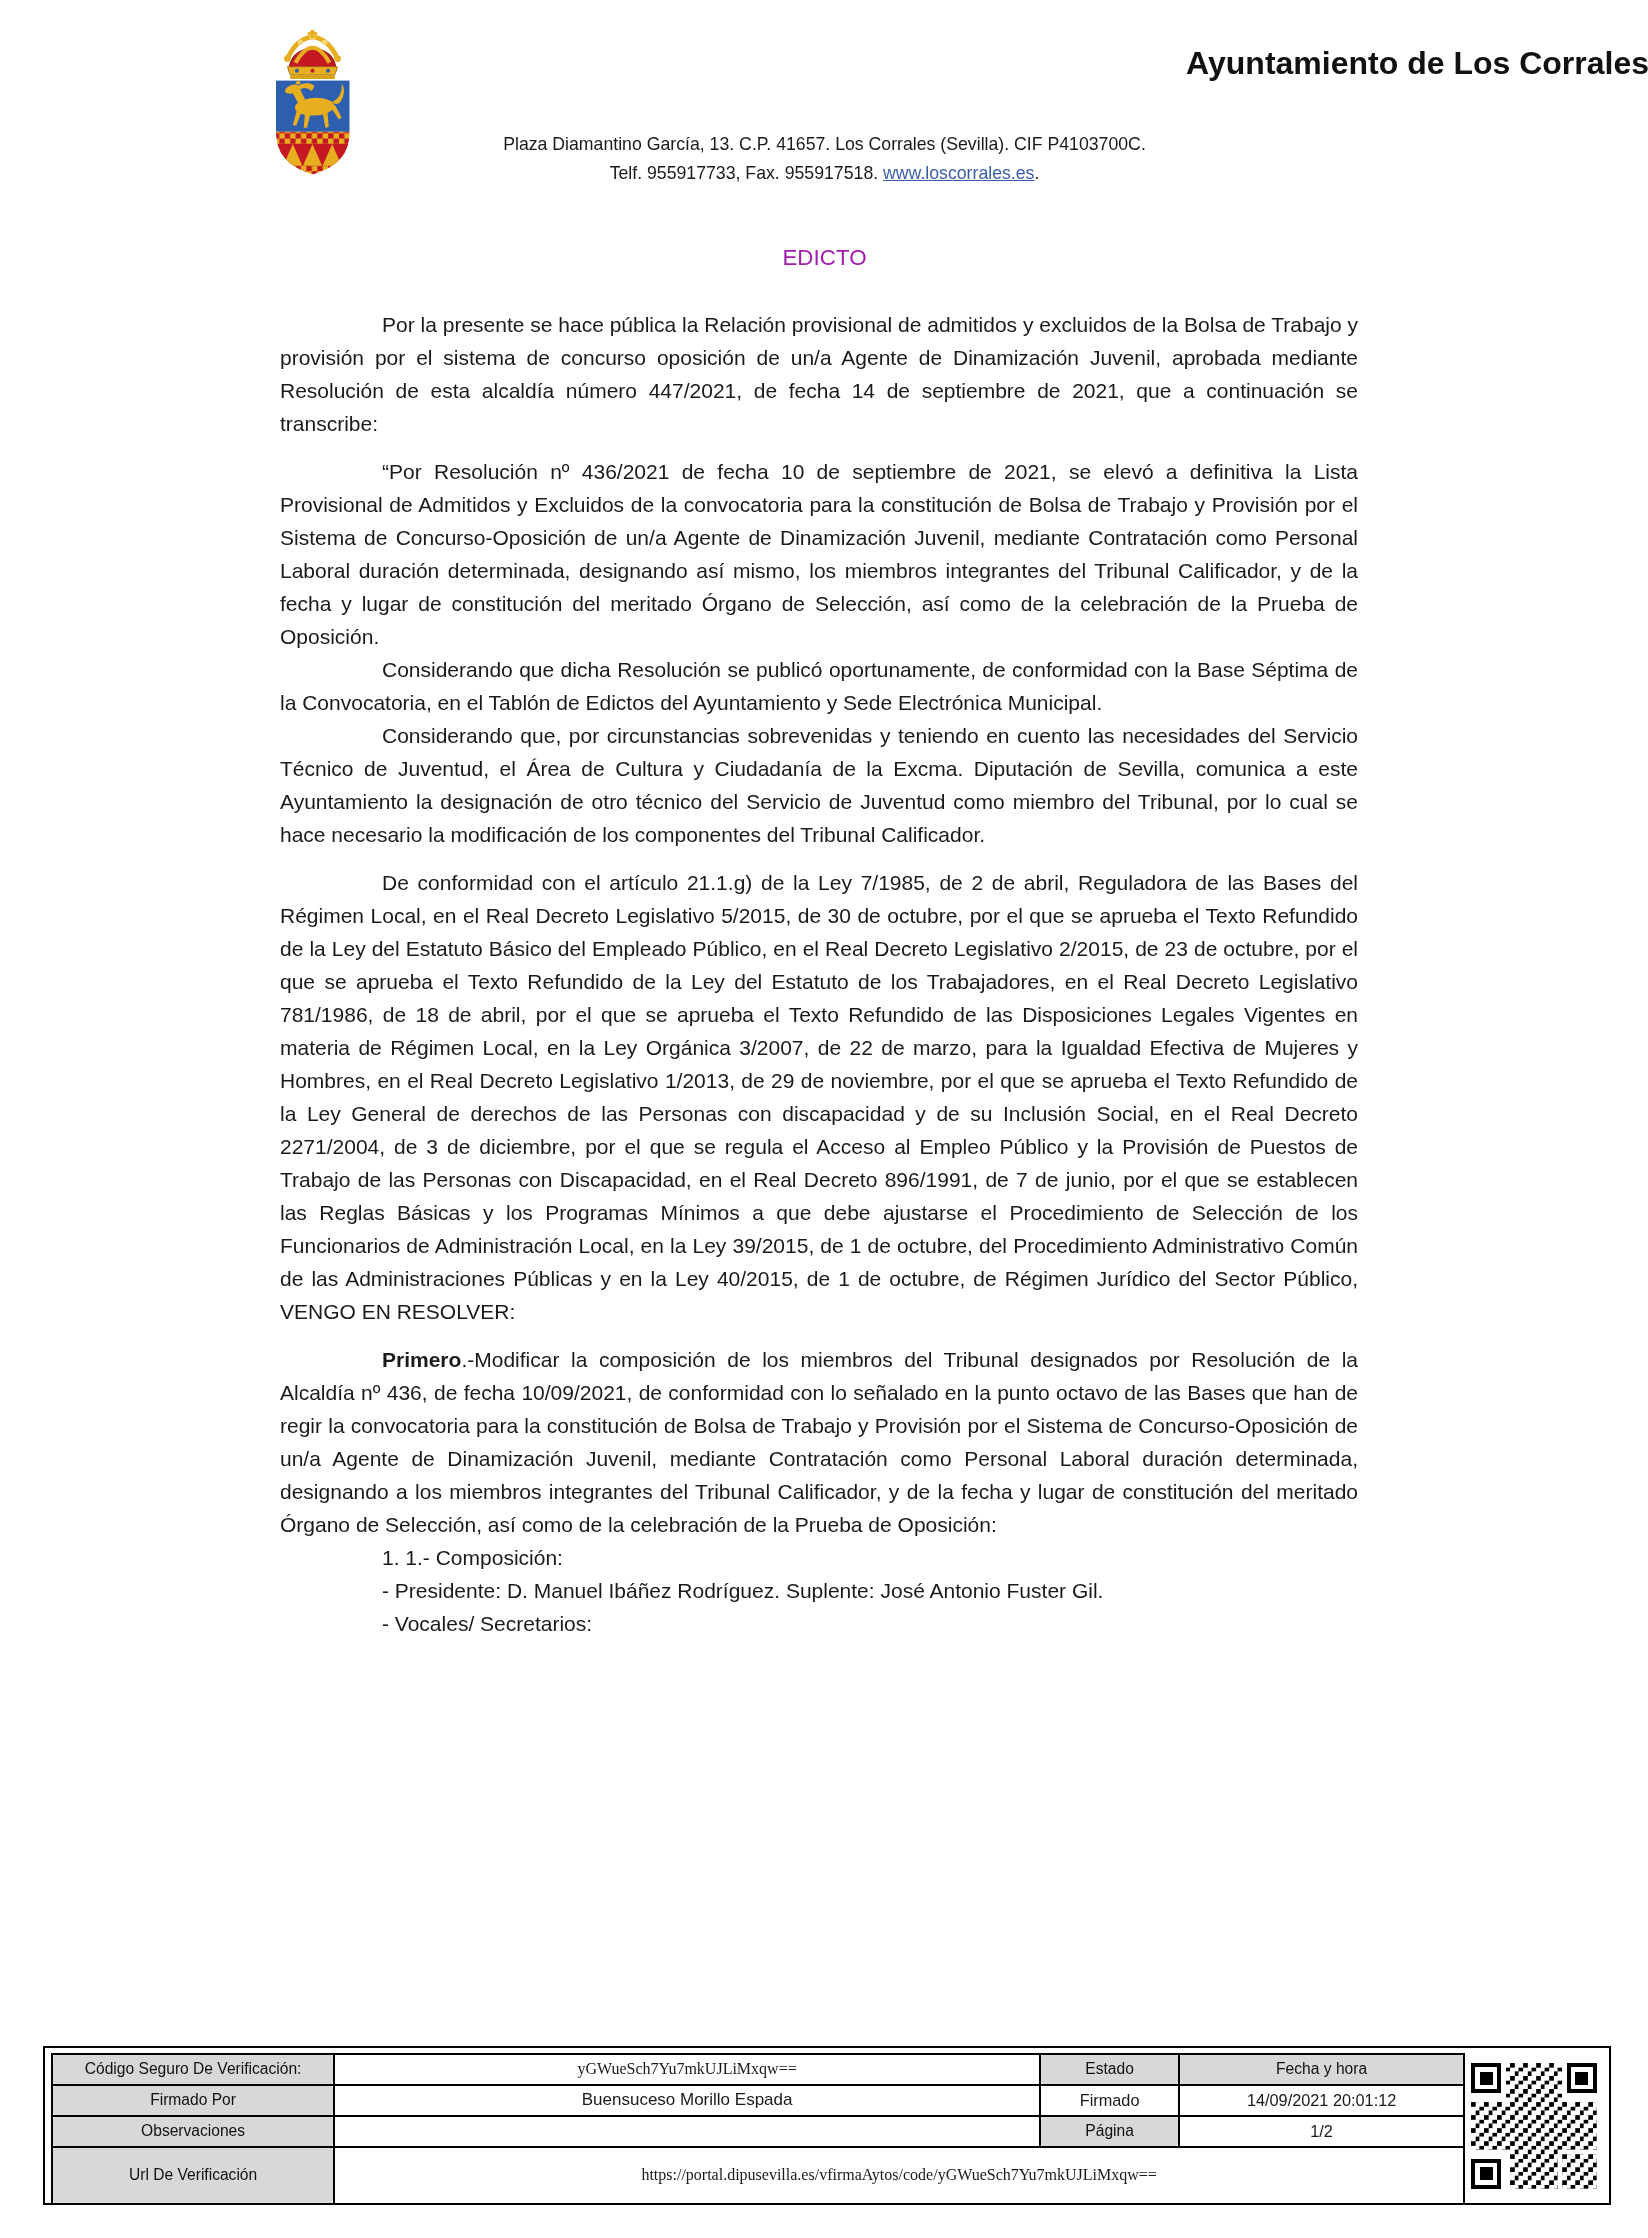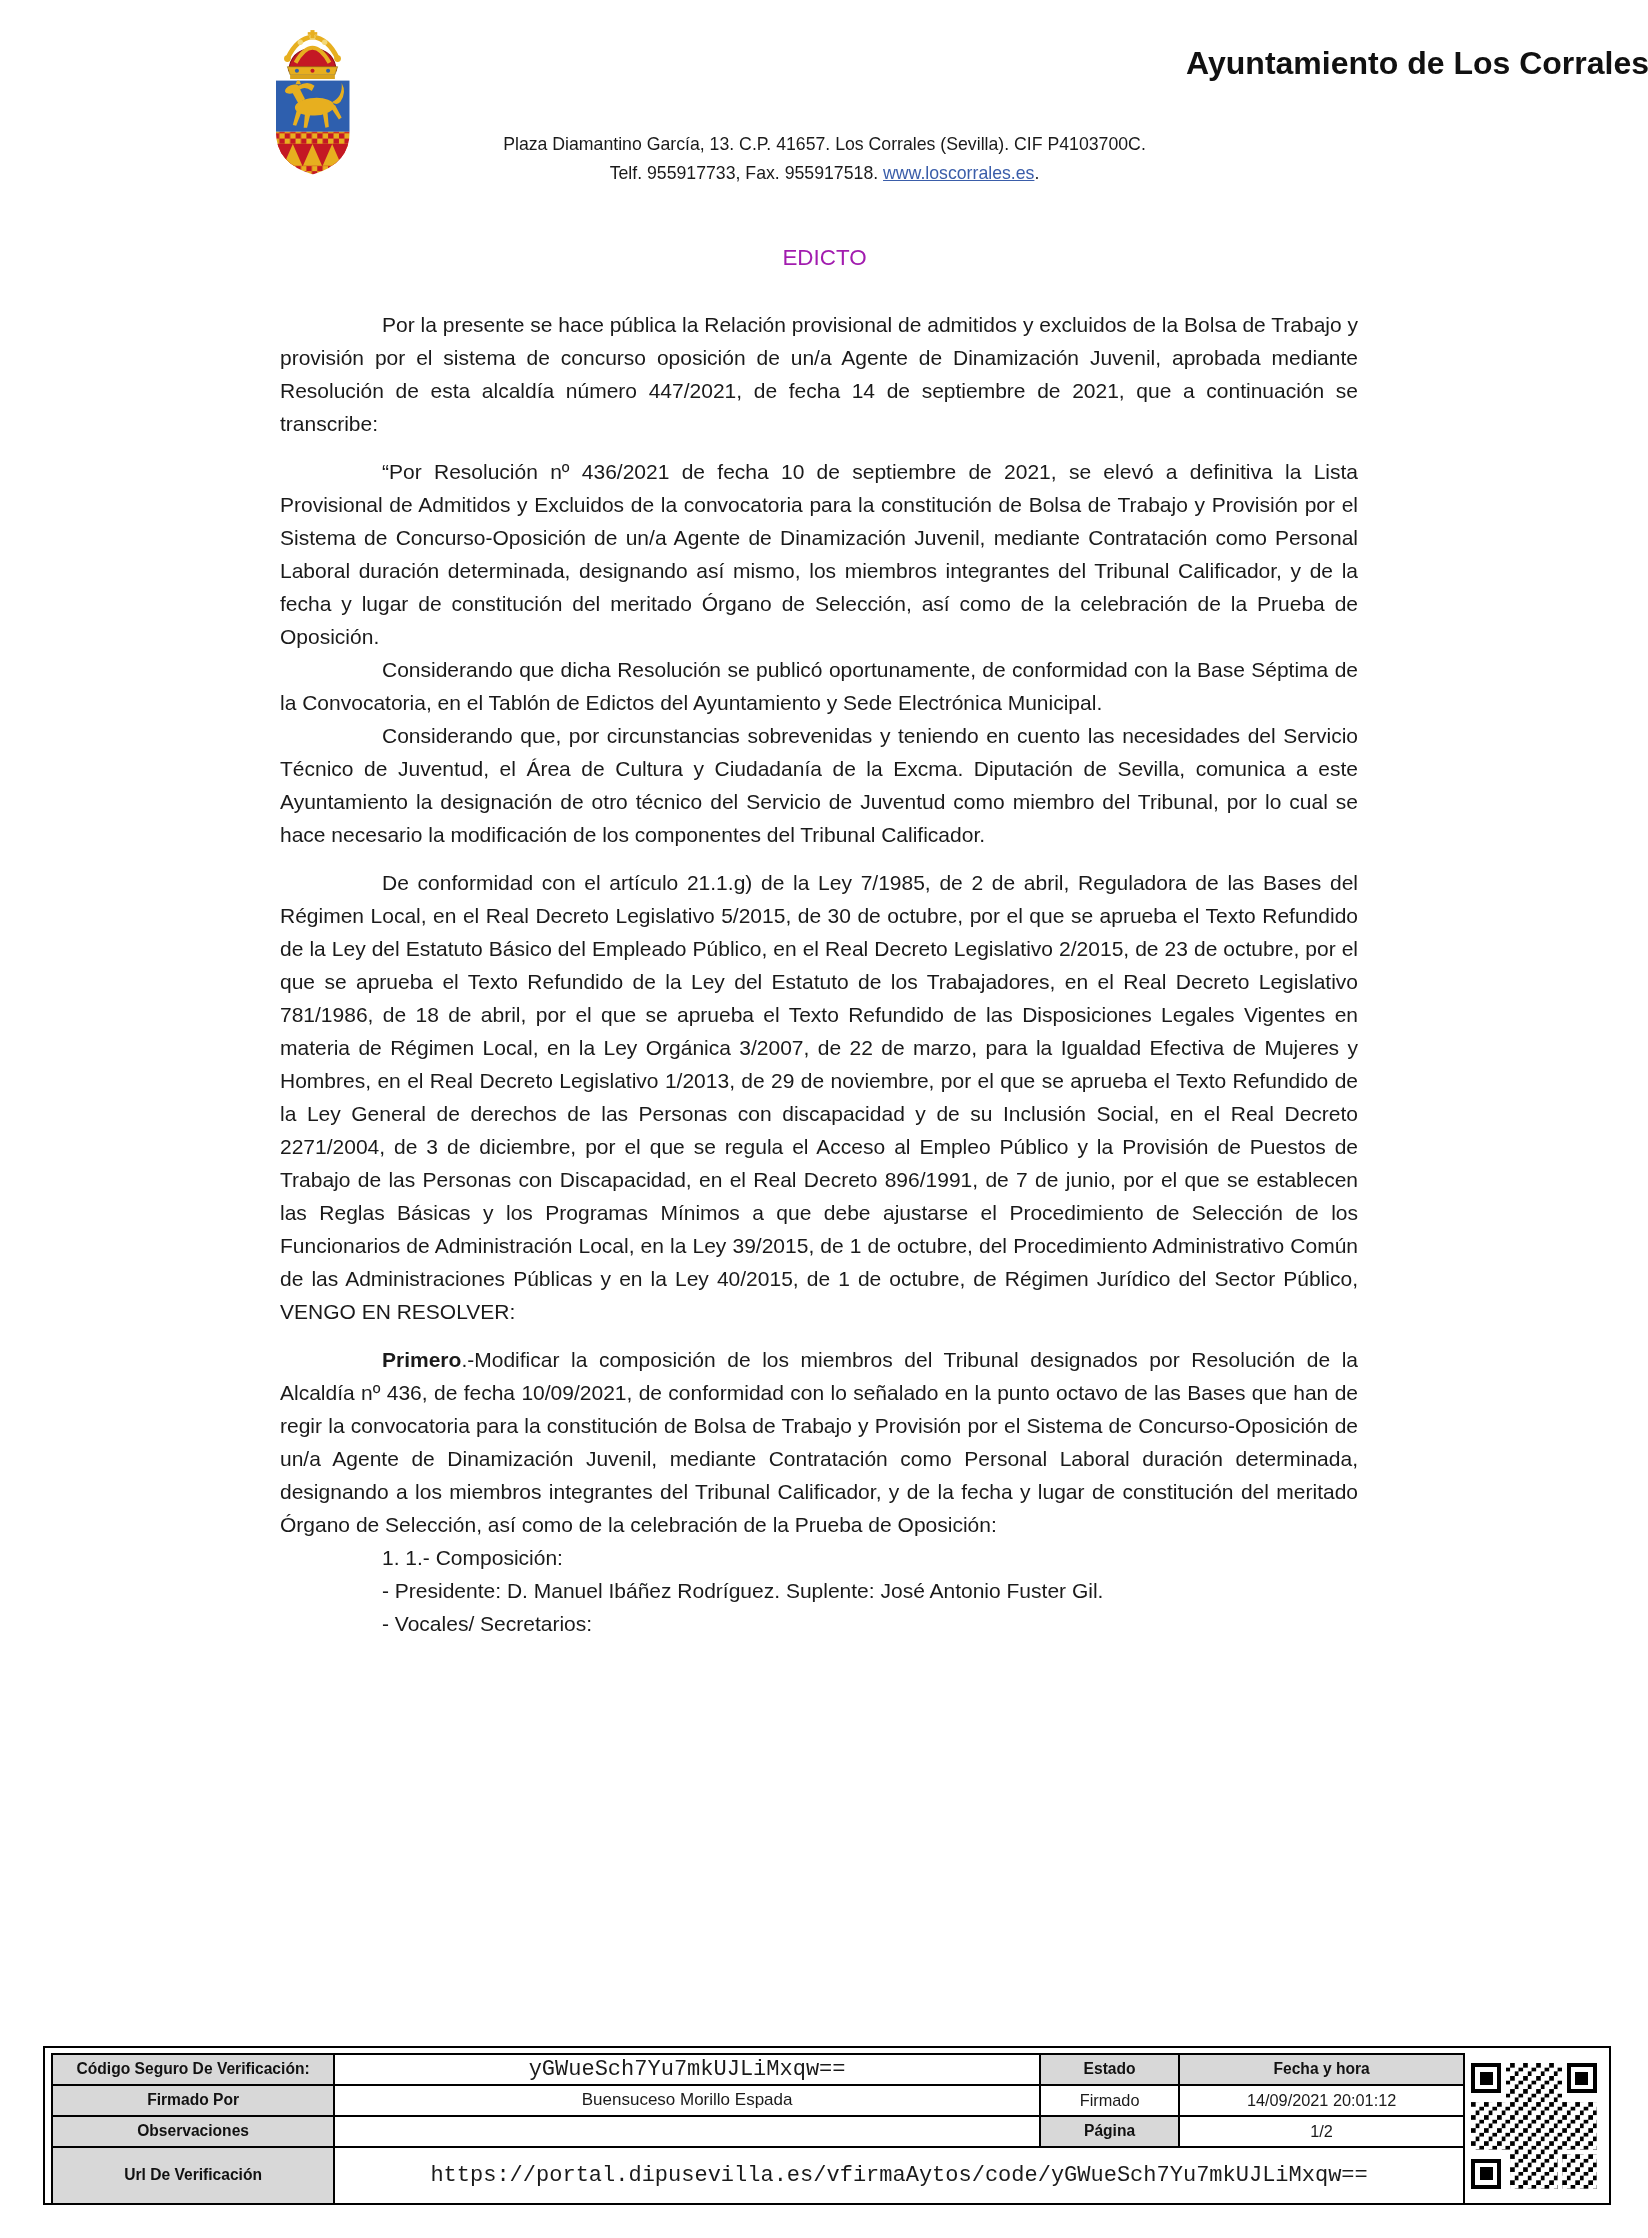"Código Seguro De Verificación:" td.lbl { border-radius: none -> 6px; font-weight: 700 -> 400 }
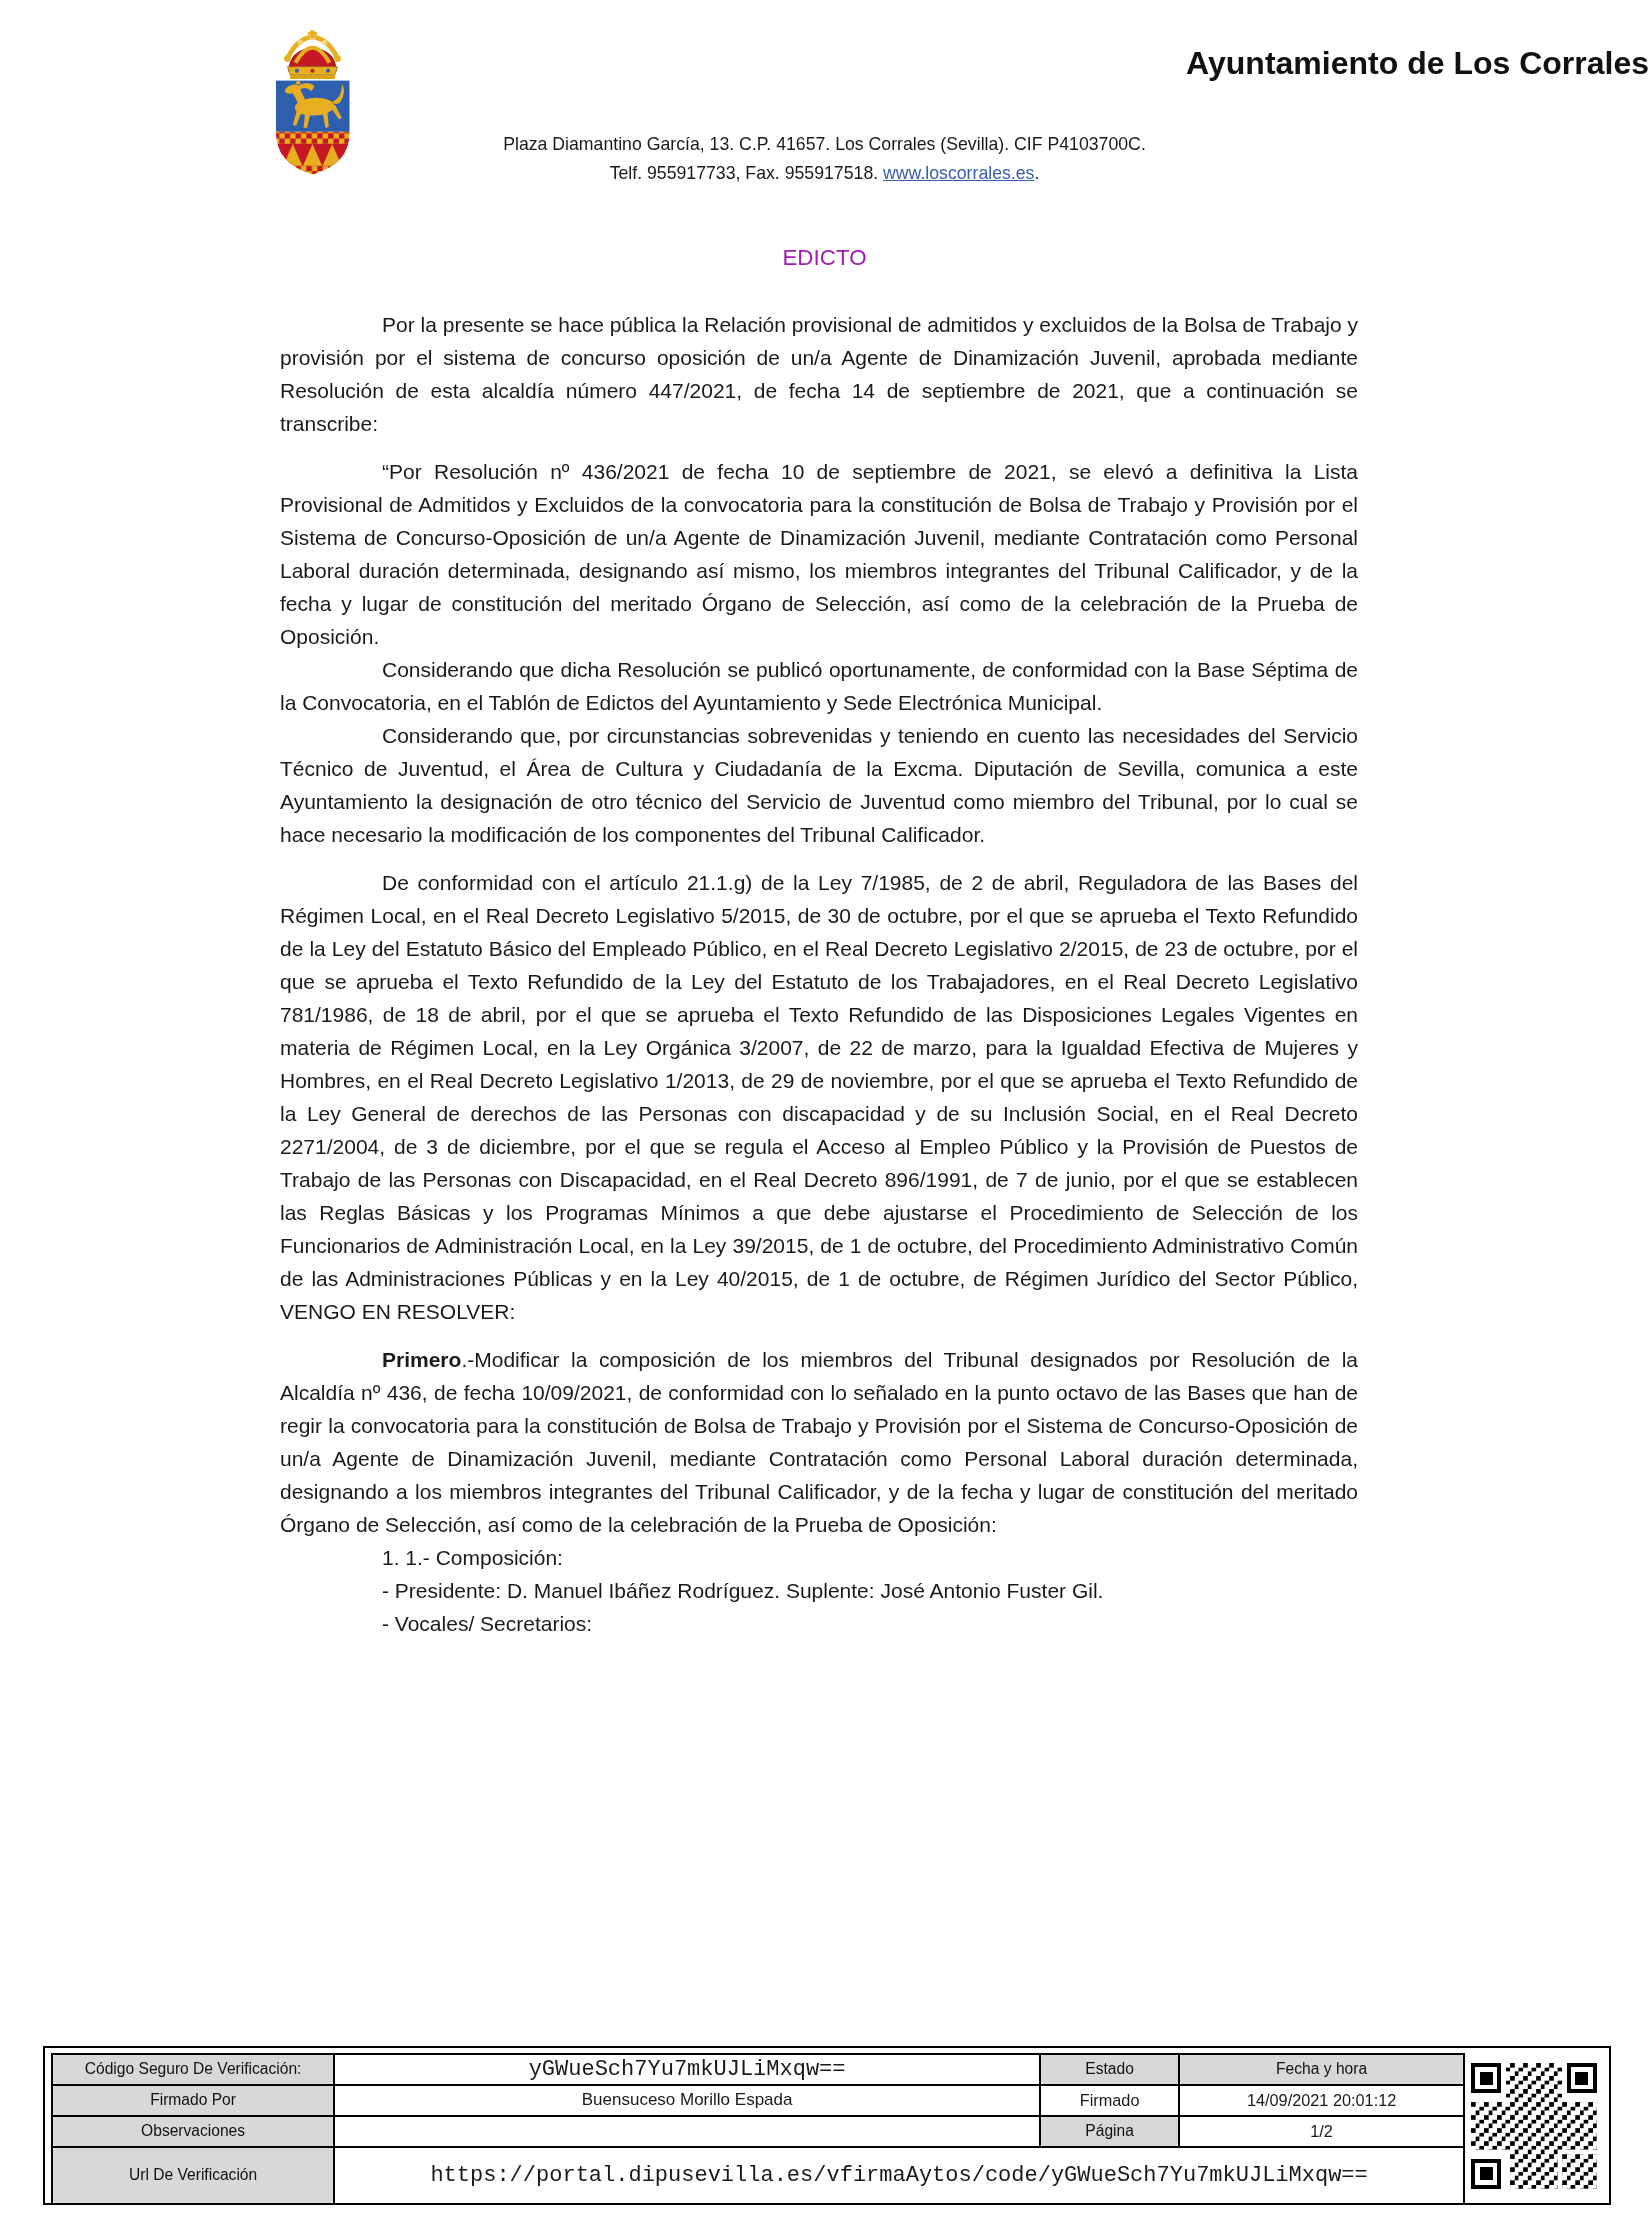"yGWueSch7Yu7mkUJLiMxqw==" td.mono { font-family: Liberation Mono, monospace -> Liberation Serif, serif; font-size: 22px -> 16px }
